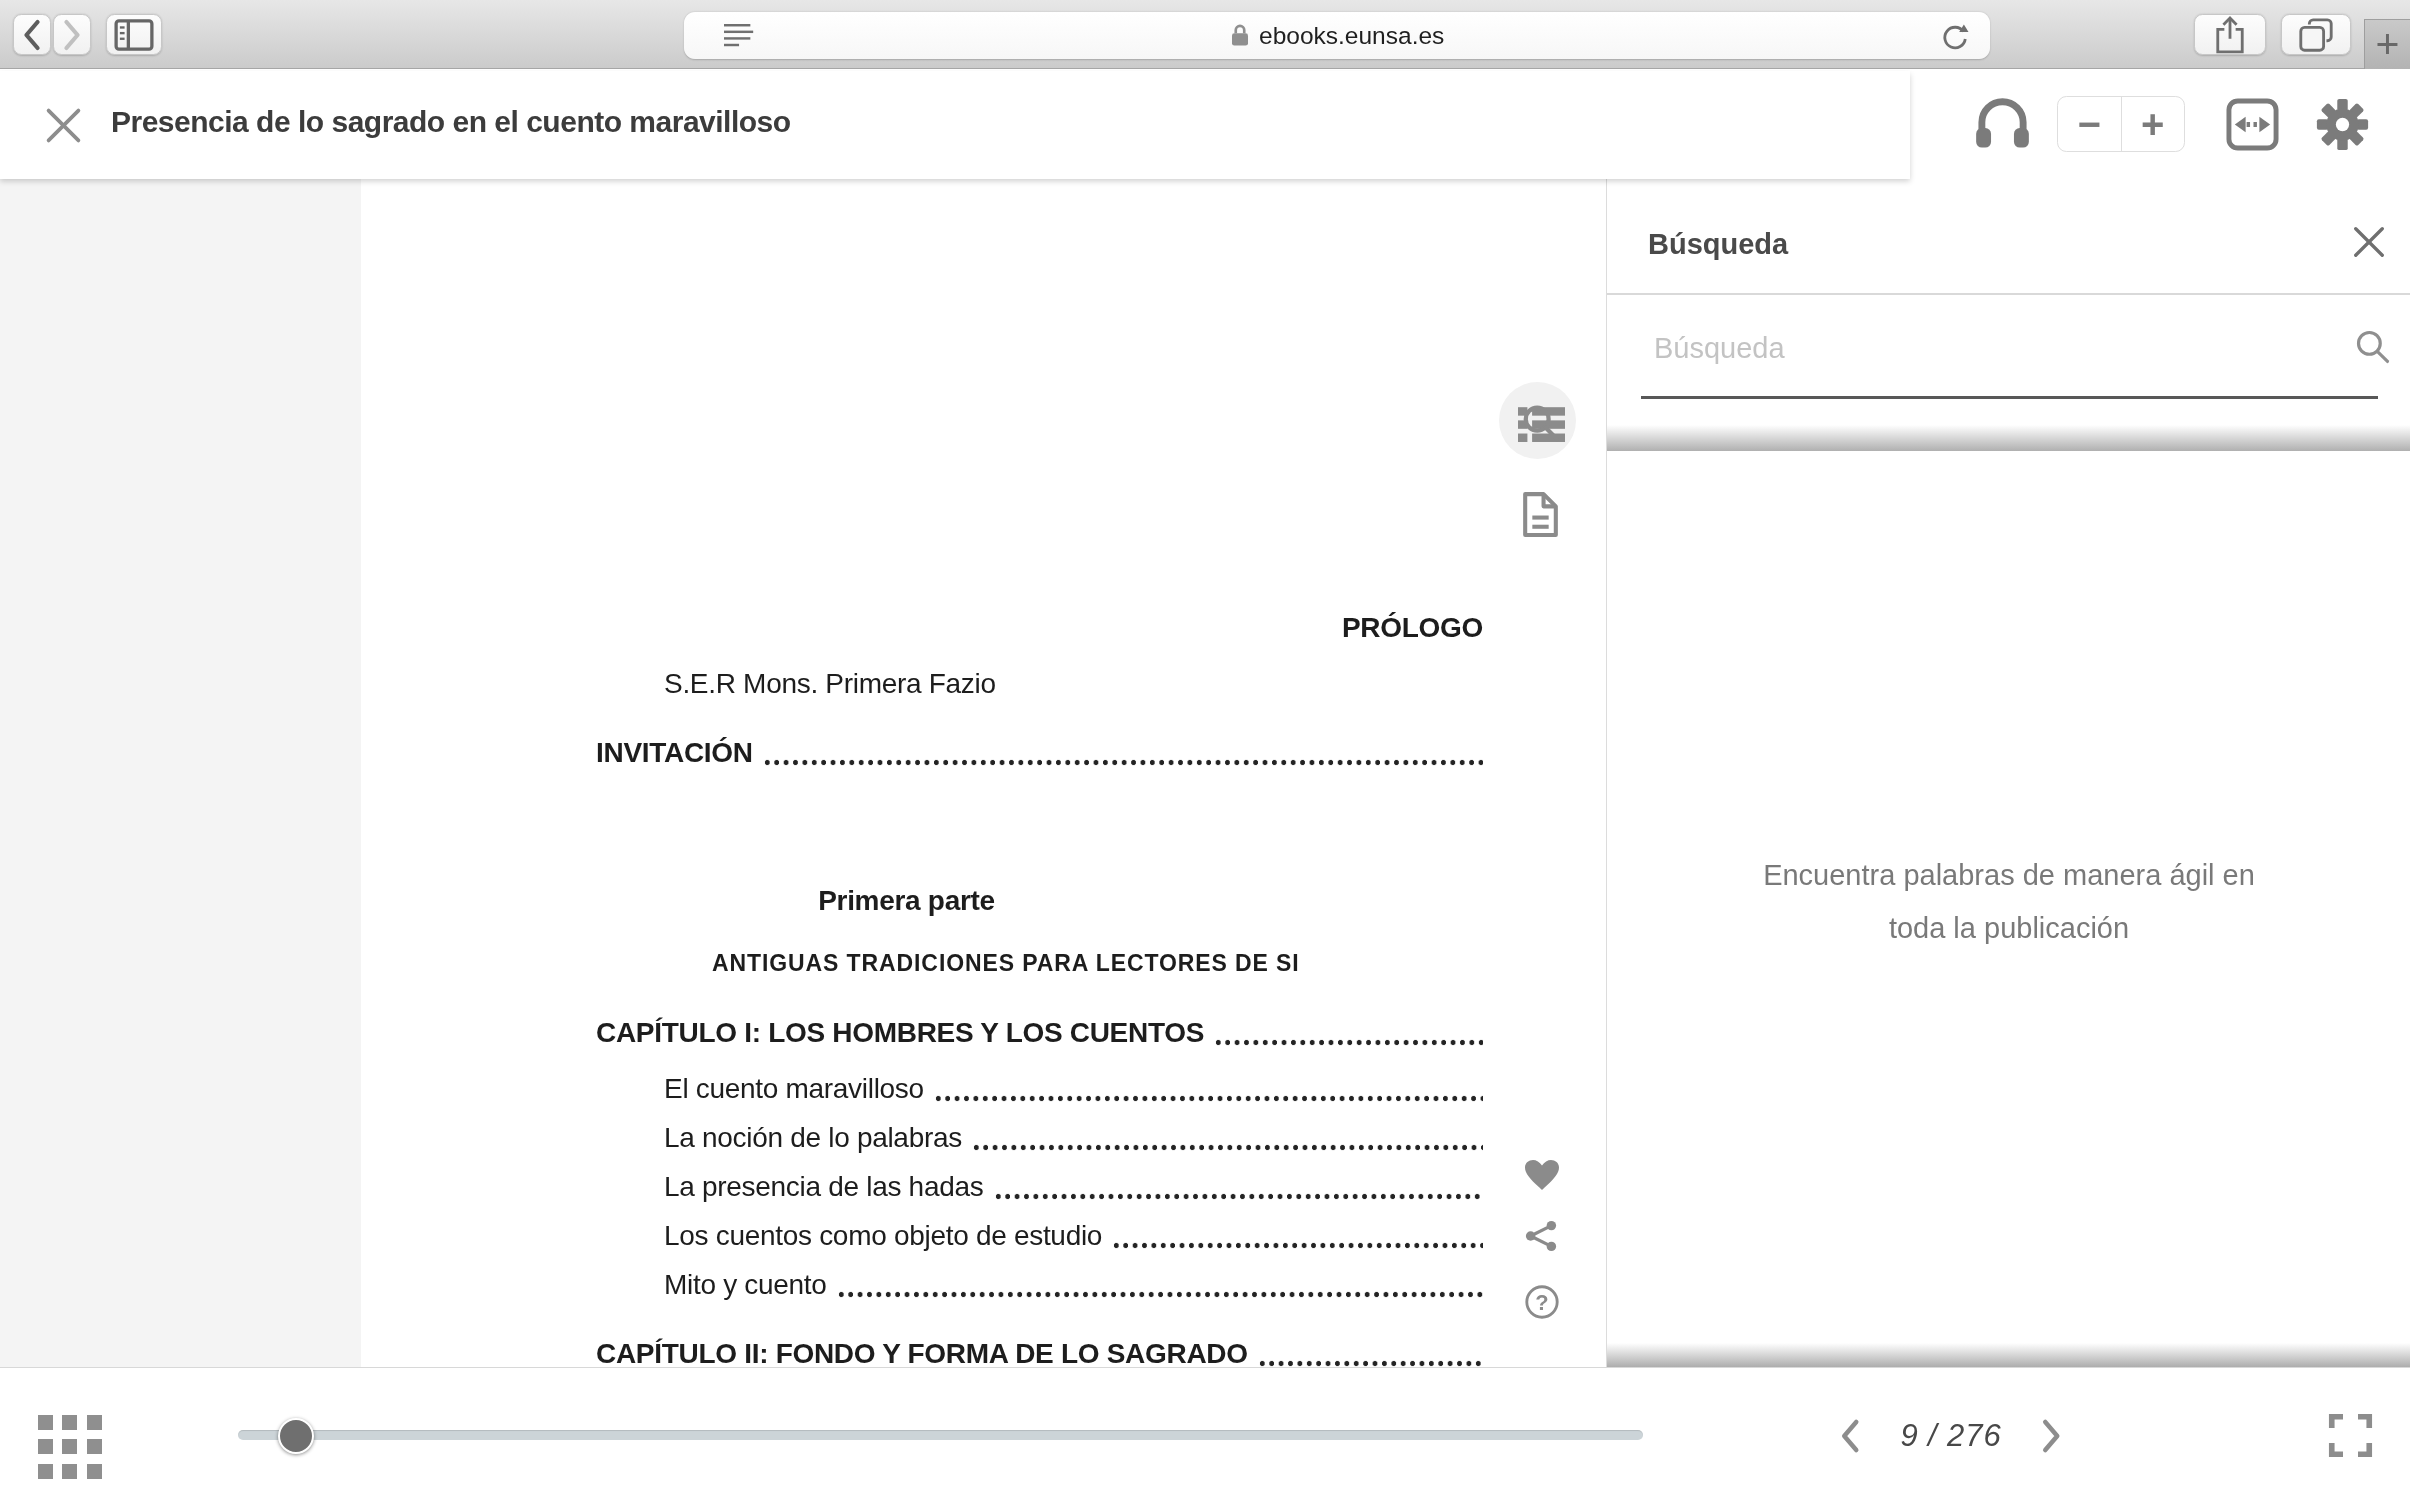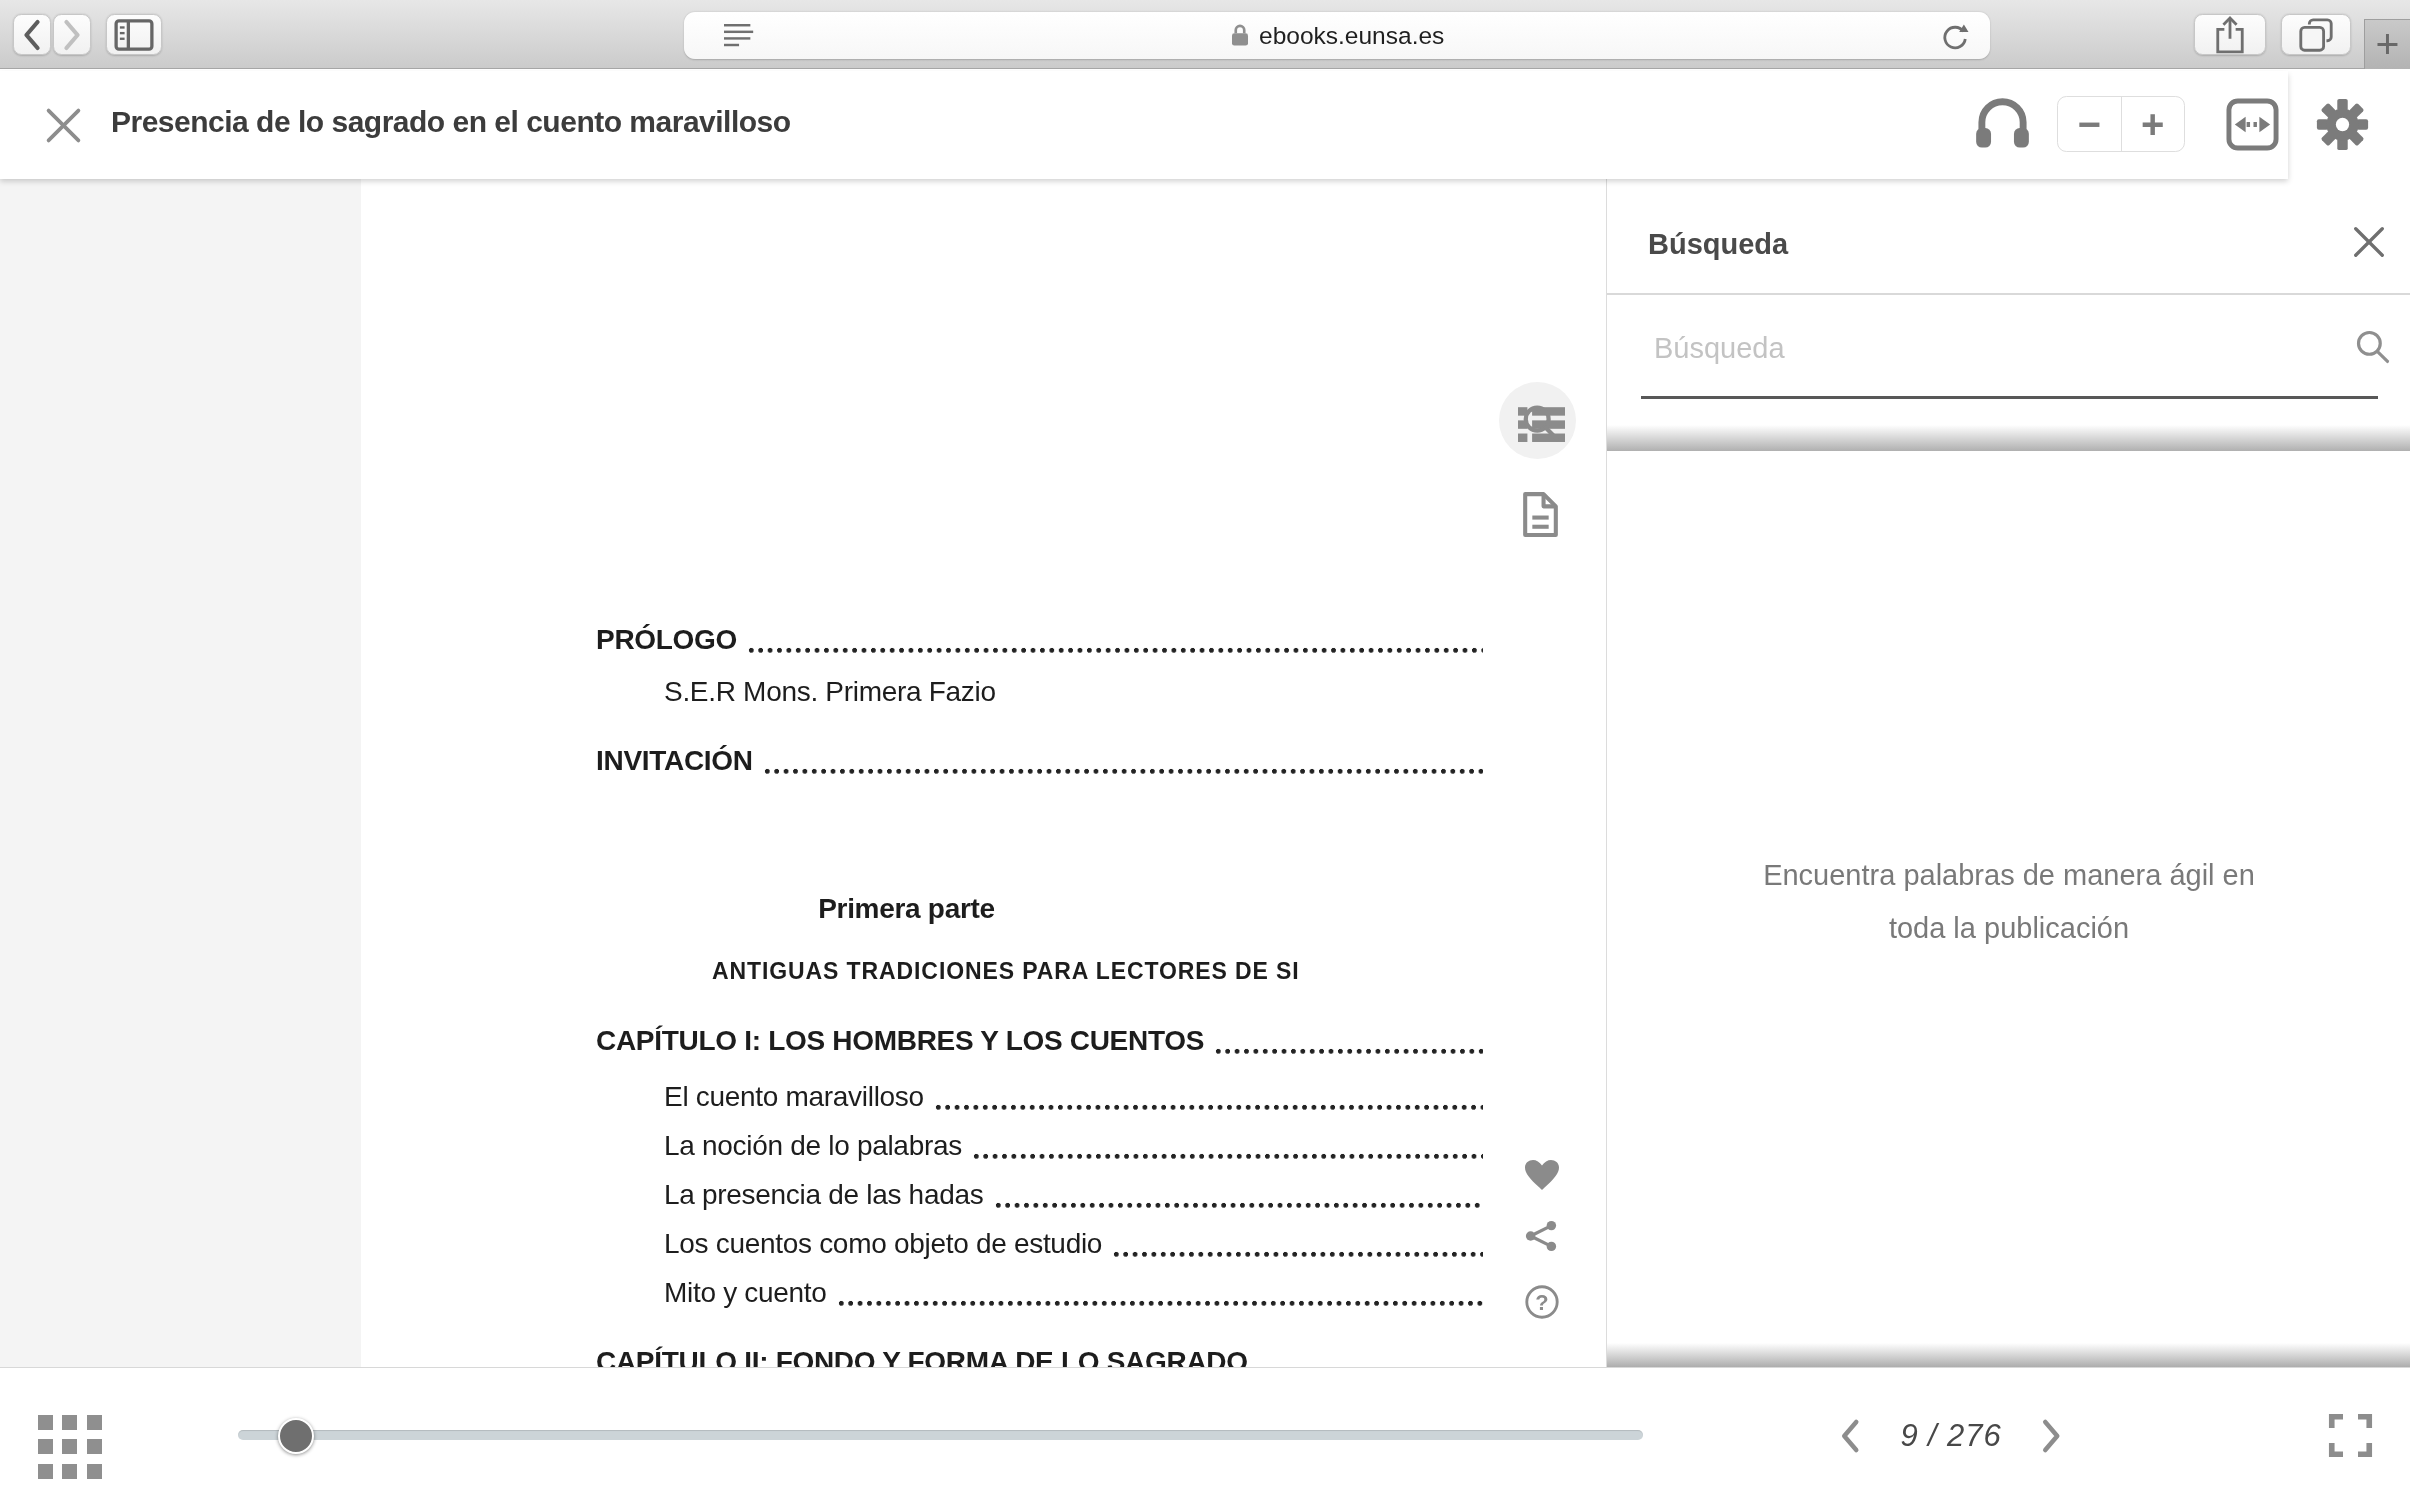"Presencia de lo sagrado en" .reader-header { width: 2288px -> 1910px }
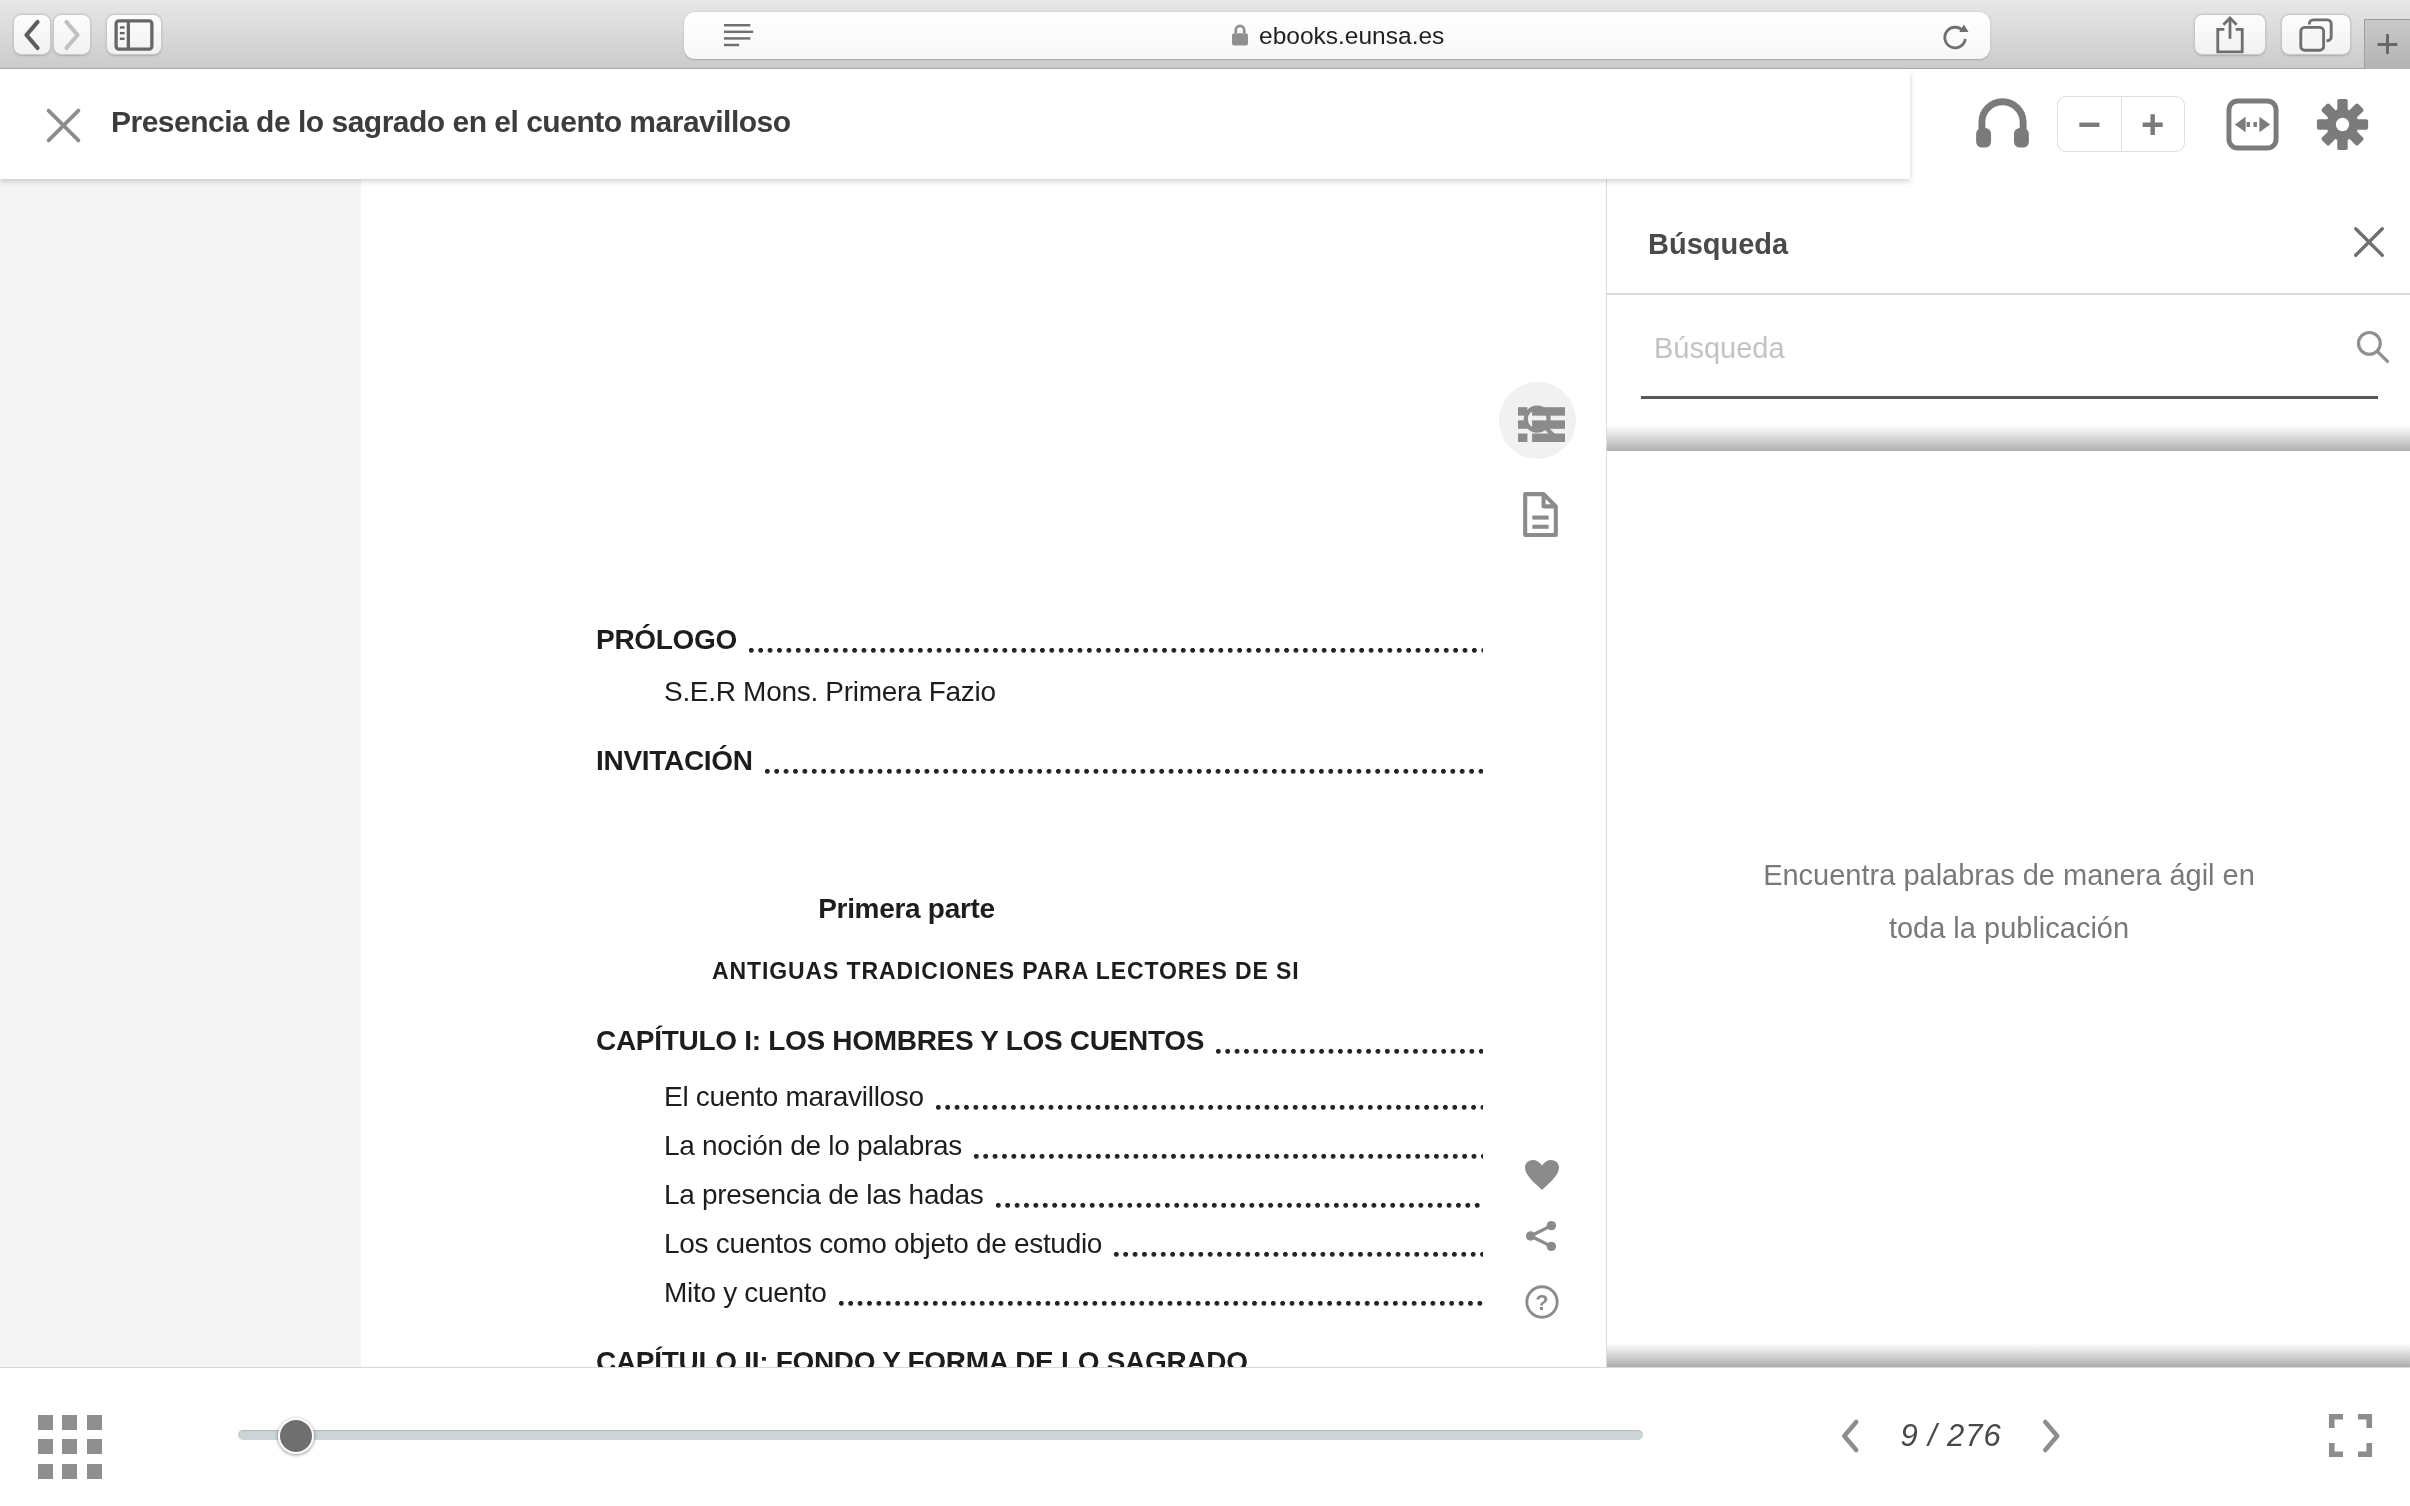"PRÓLOGO" .toc-row:first-child { flex-direction: none -> column; margin-top: 16px -> 4px }
